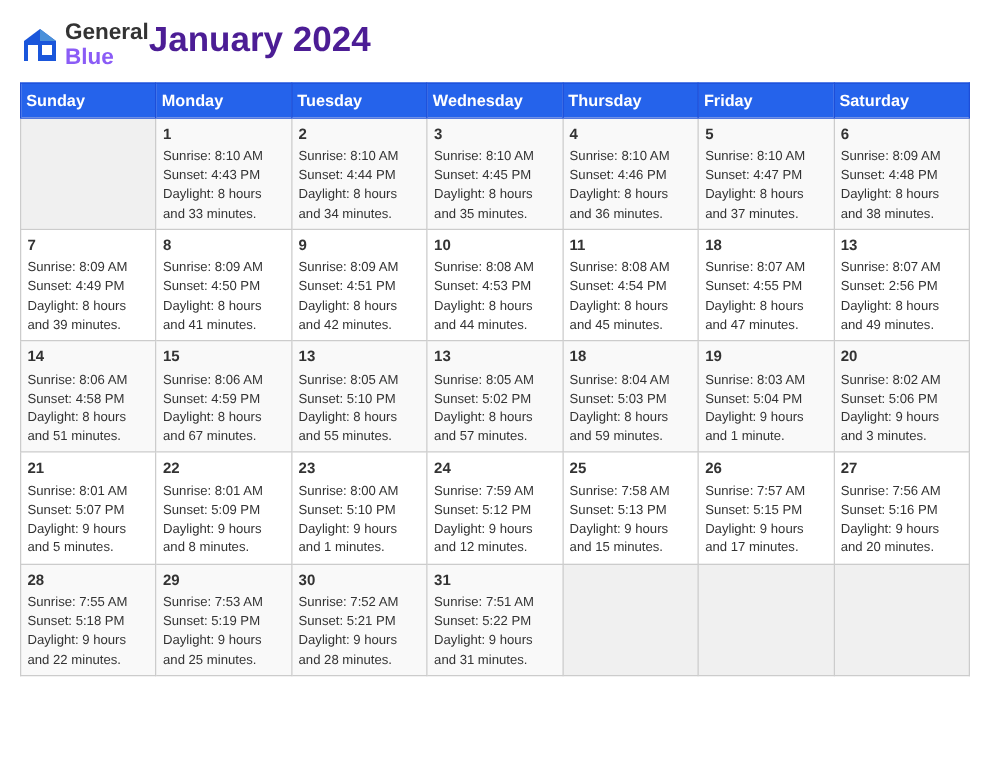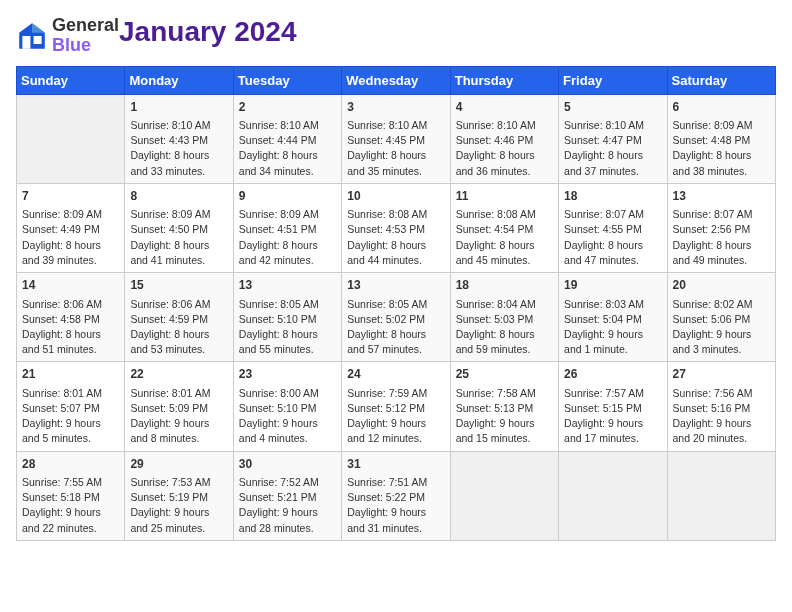"and 53 minutes." div { text: 53 -> 67 }
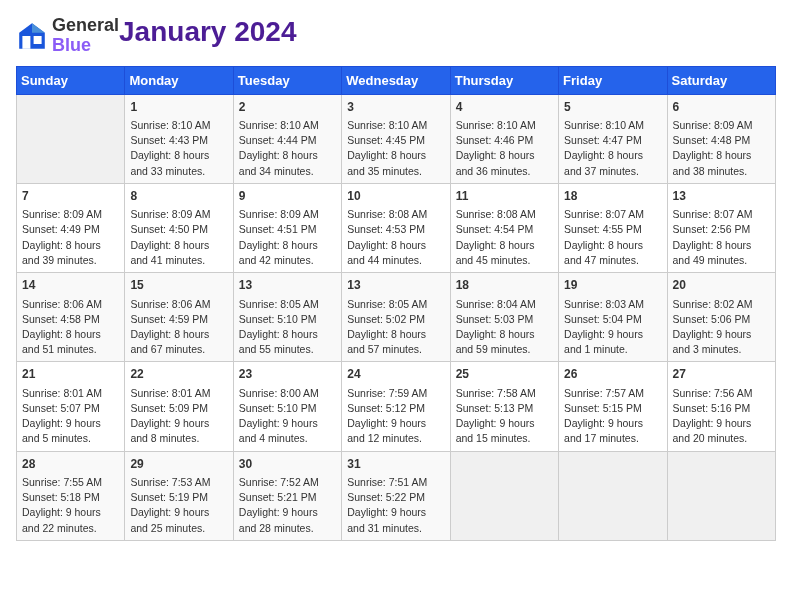"and 4 minutes." div { text: 4 -> 1 }
